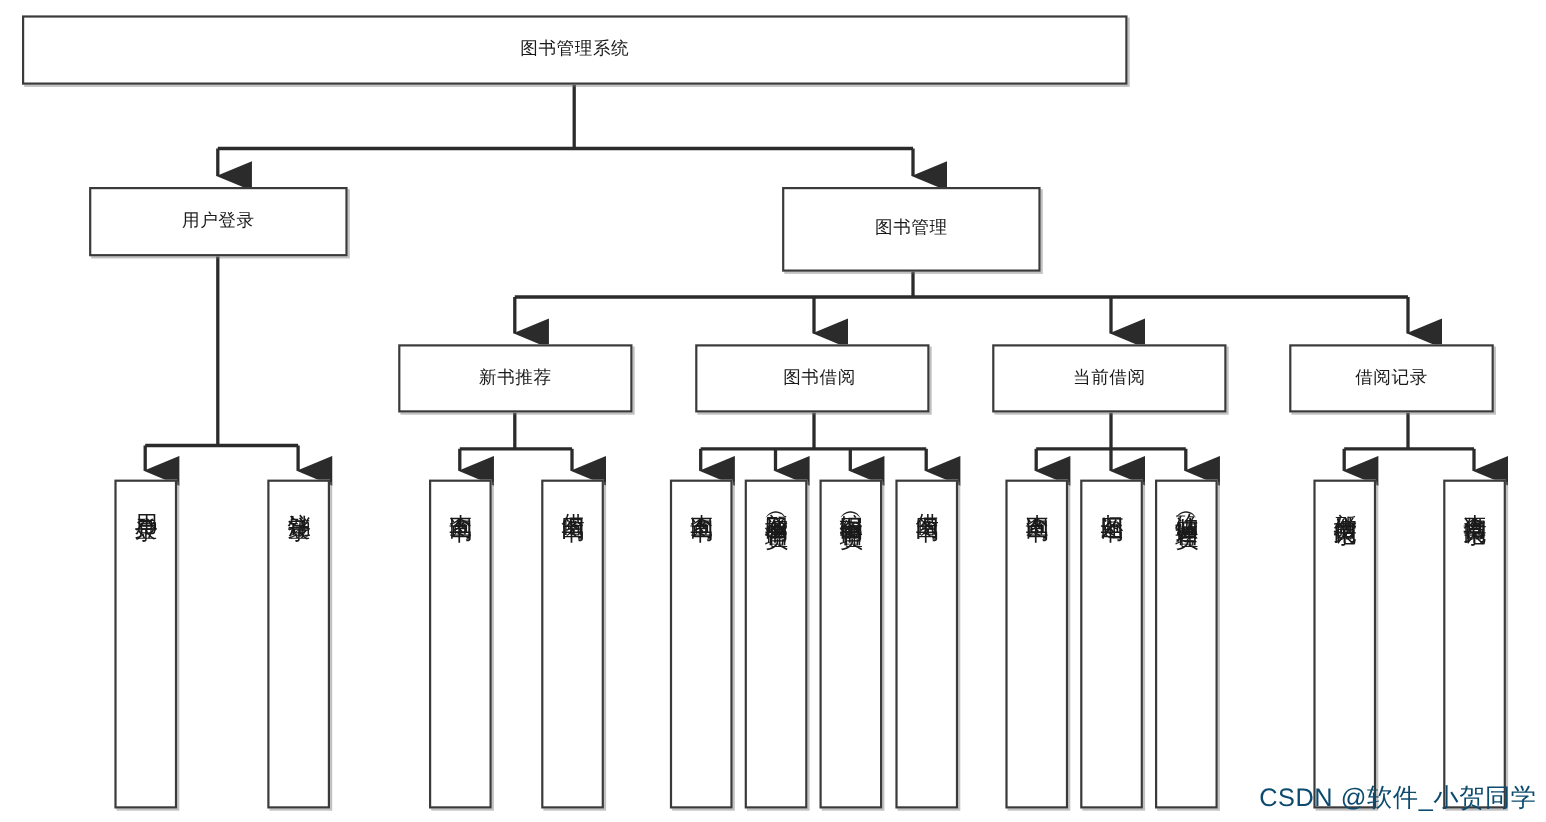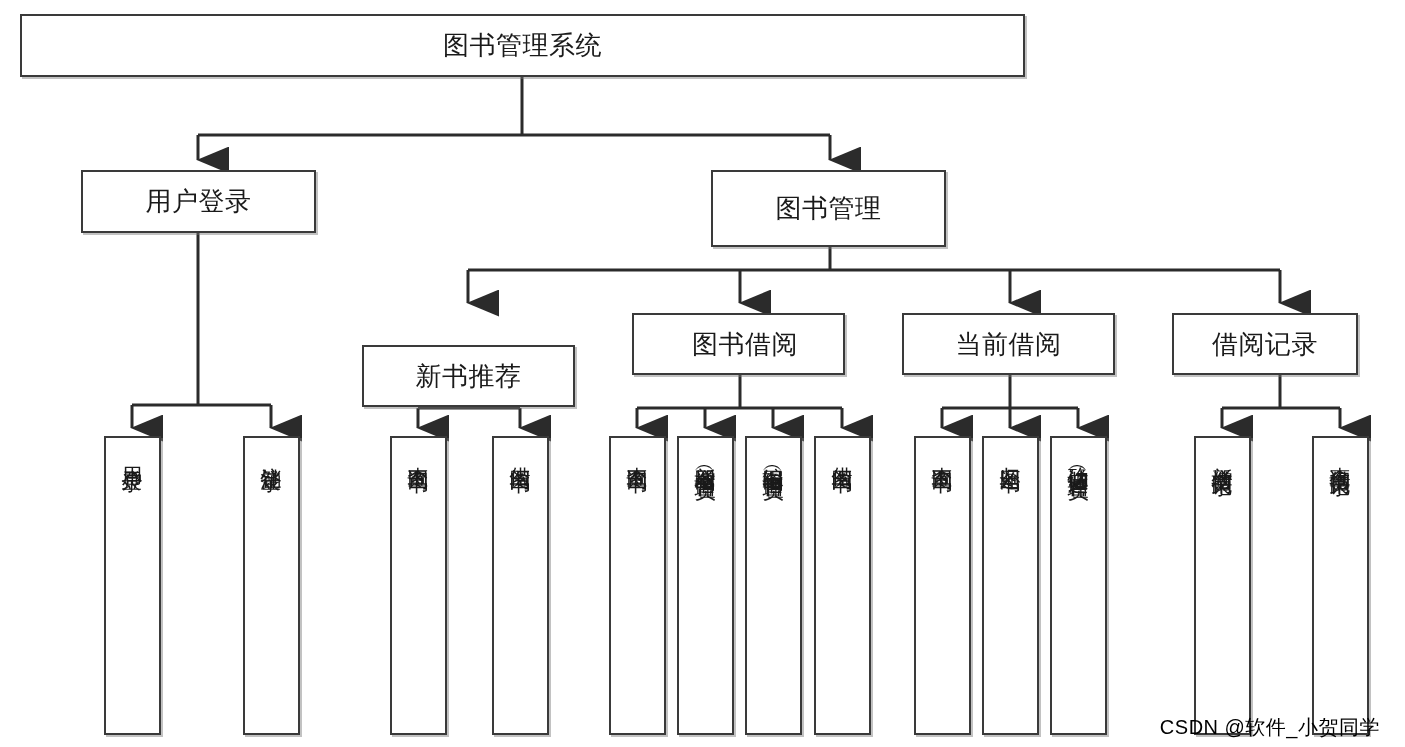"图书管理系统" .node.horiz .label { font-size: 26px -> 16px }
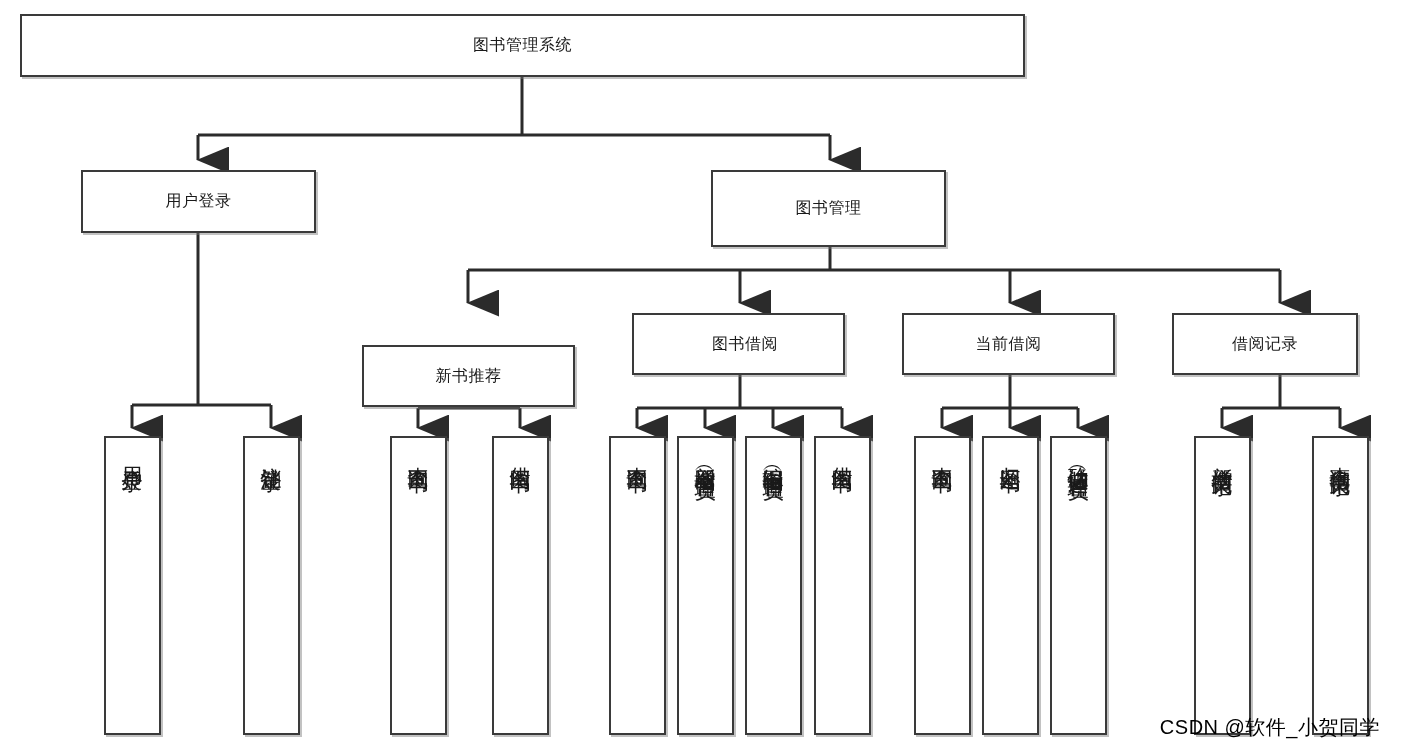"新书推荐" div.node { margin-top: 32px -> none }
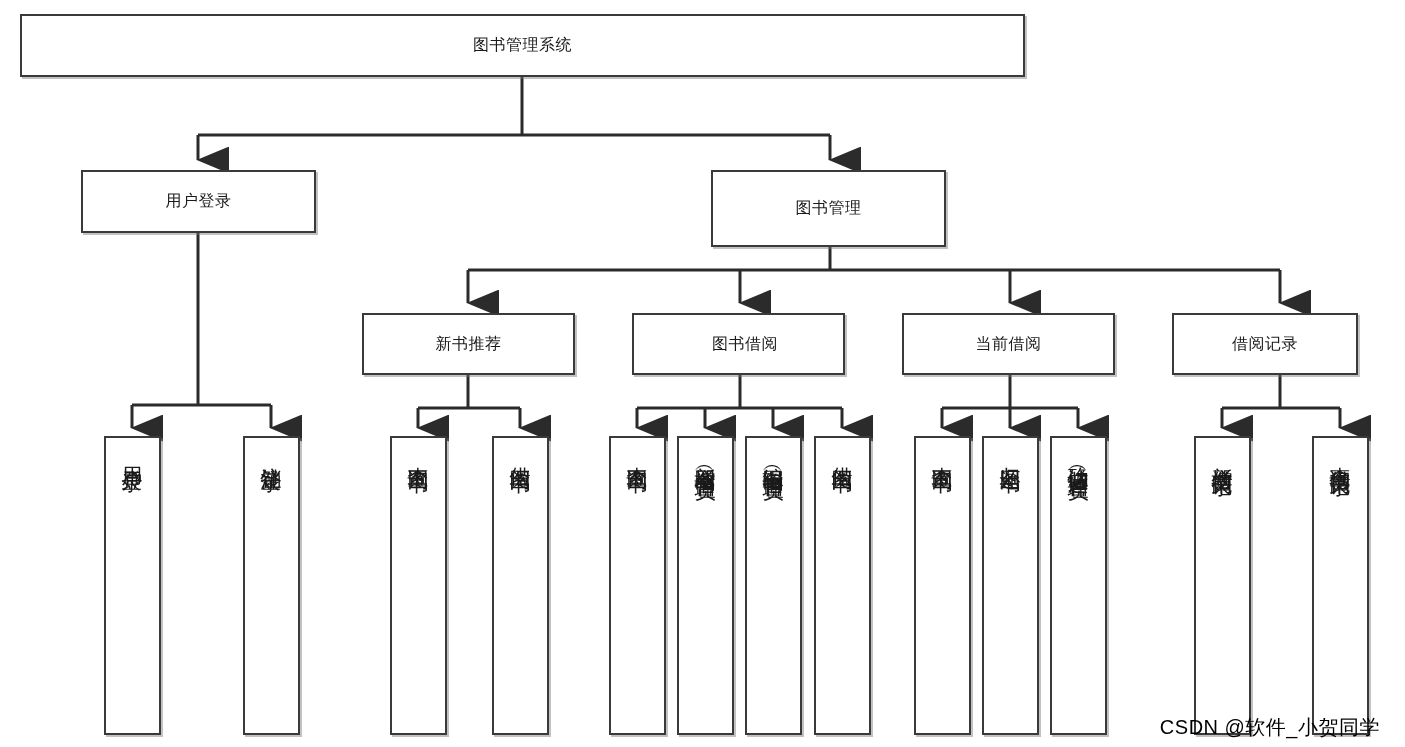"CSDN @软件_小贺同学" .watermark { color: #000000 -> #0c4a6e; font-size: 20px -> 23px; right: 25px -> 8px }
